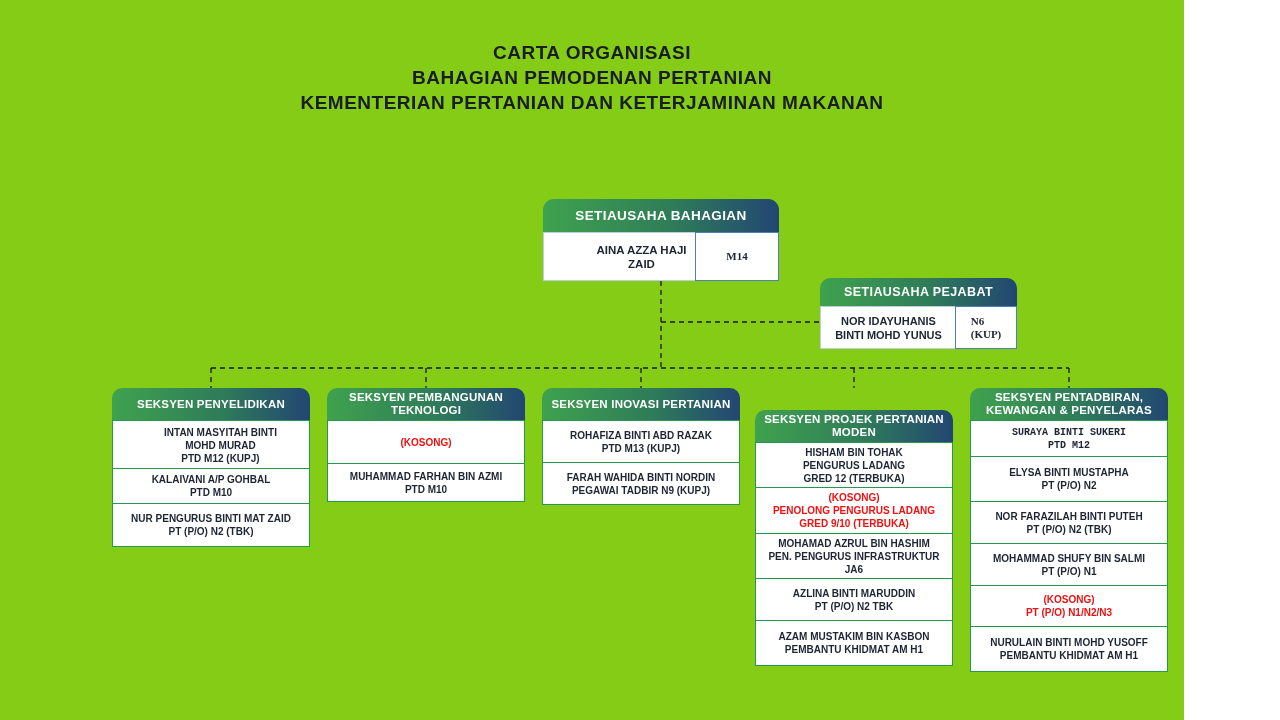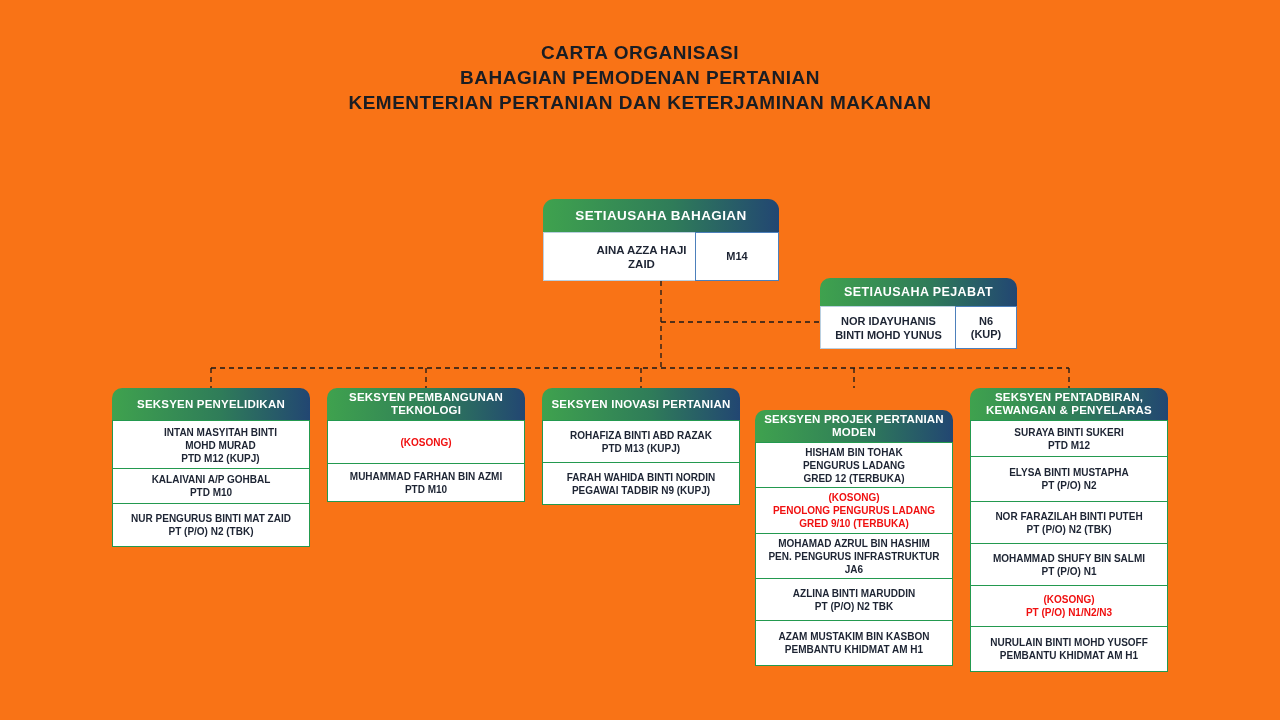"CARTA ORGANISASI" .canvas { background: #f97316 -> #84cc16; width: 1280px -> 1184px }
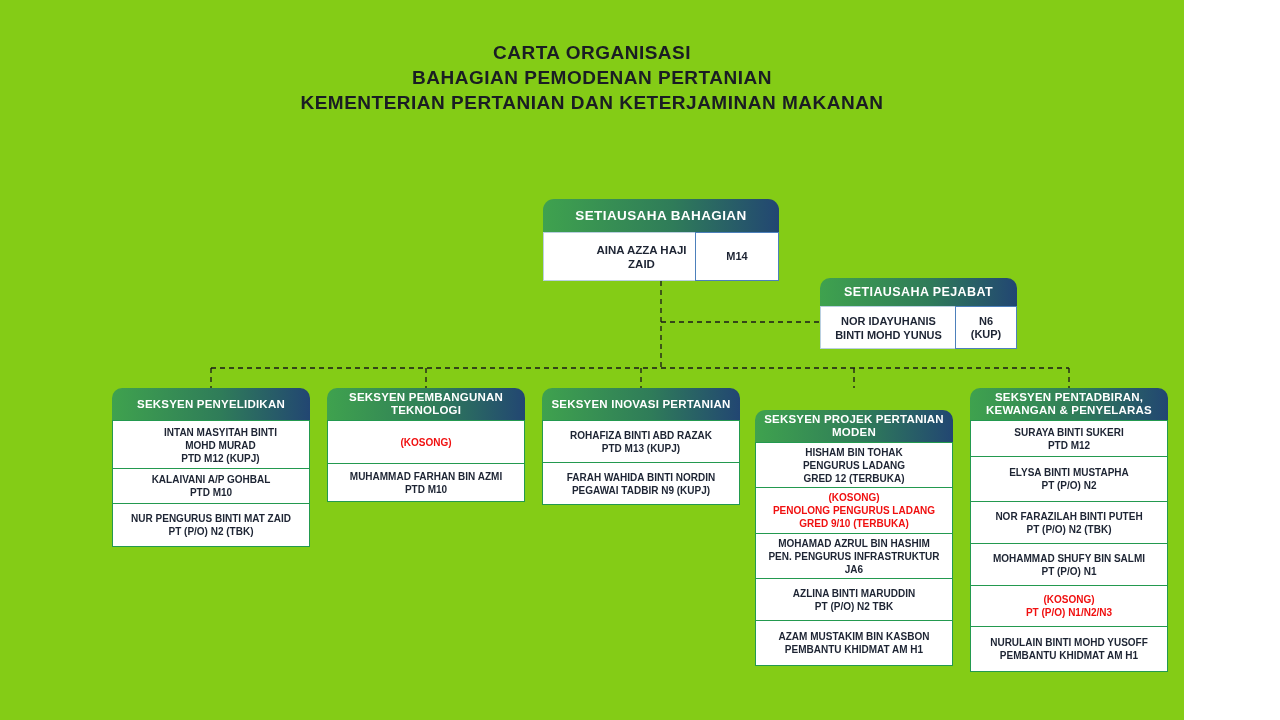"M14" .grade-cell { font-family: none -> Liberation Serif, serif; text-align: center -> none }
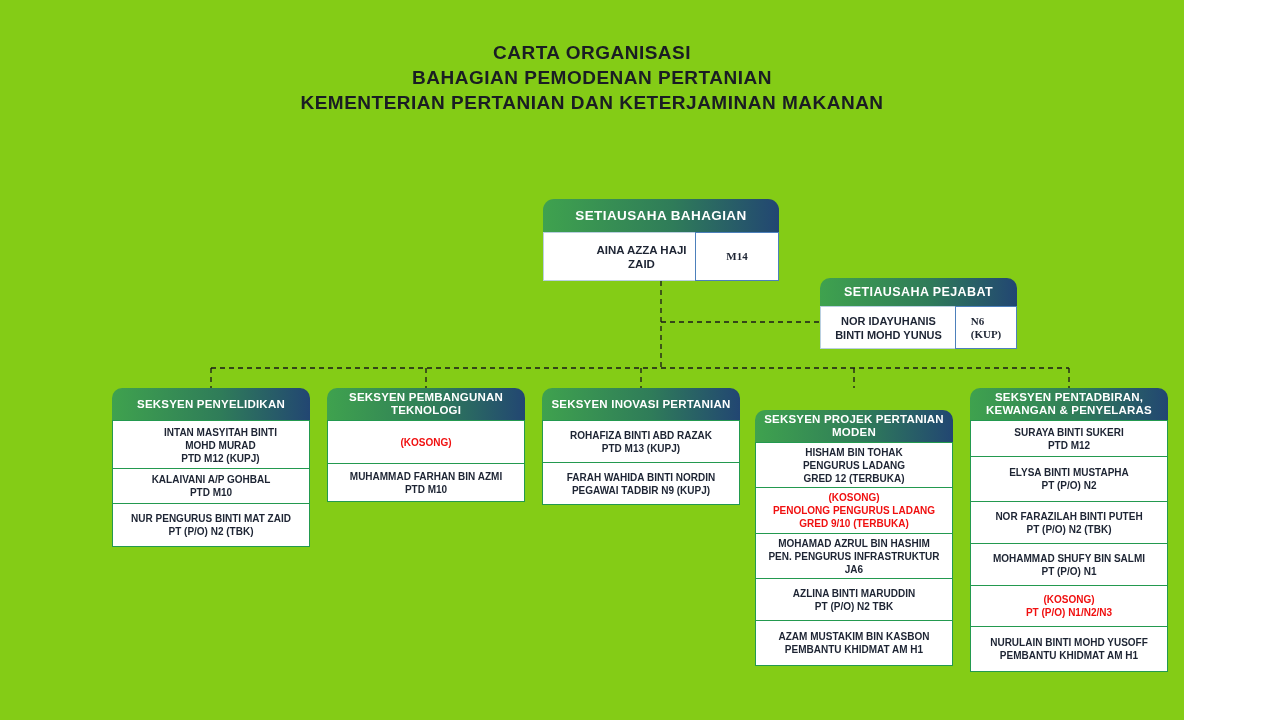"SURAYA BINTI SUKERI" div.member { font-family: none -> Liberation Mono, monospace }
